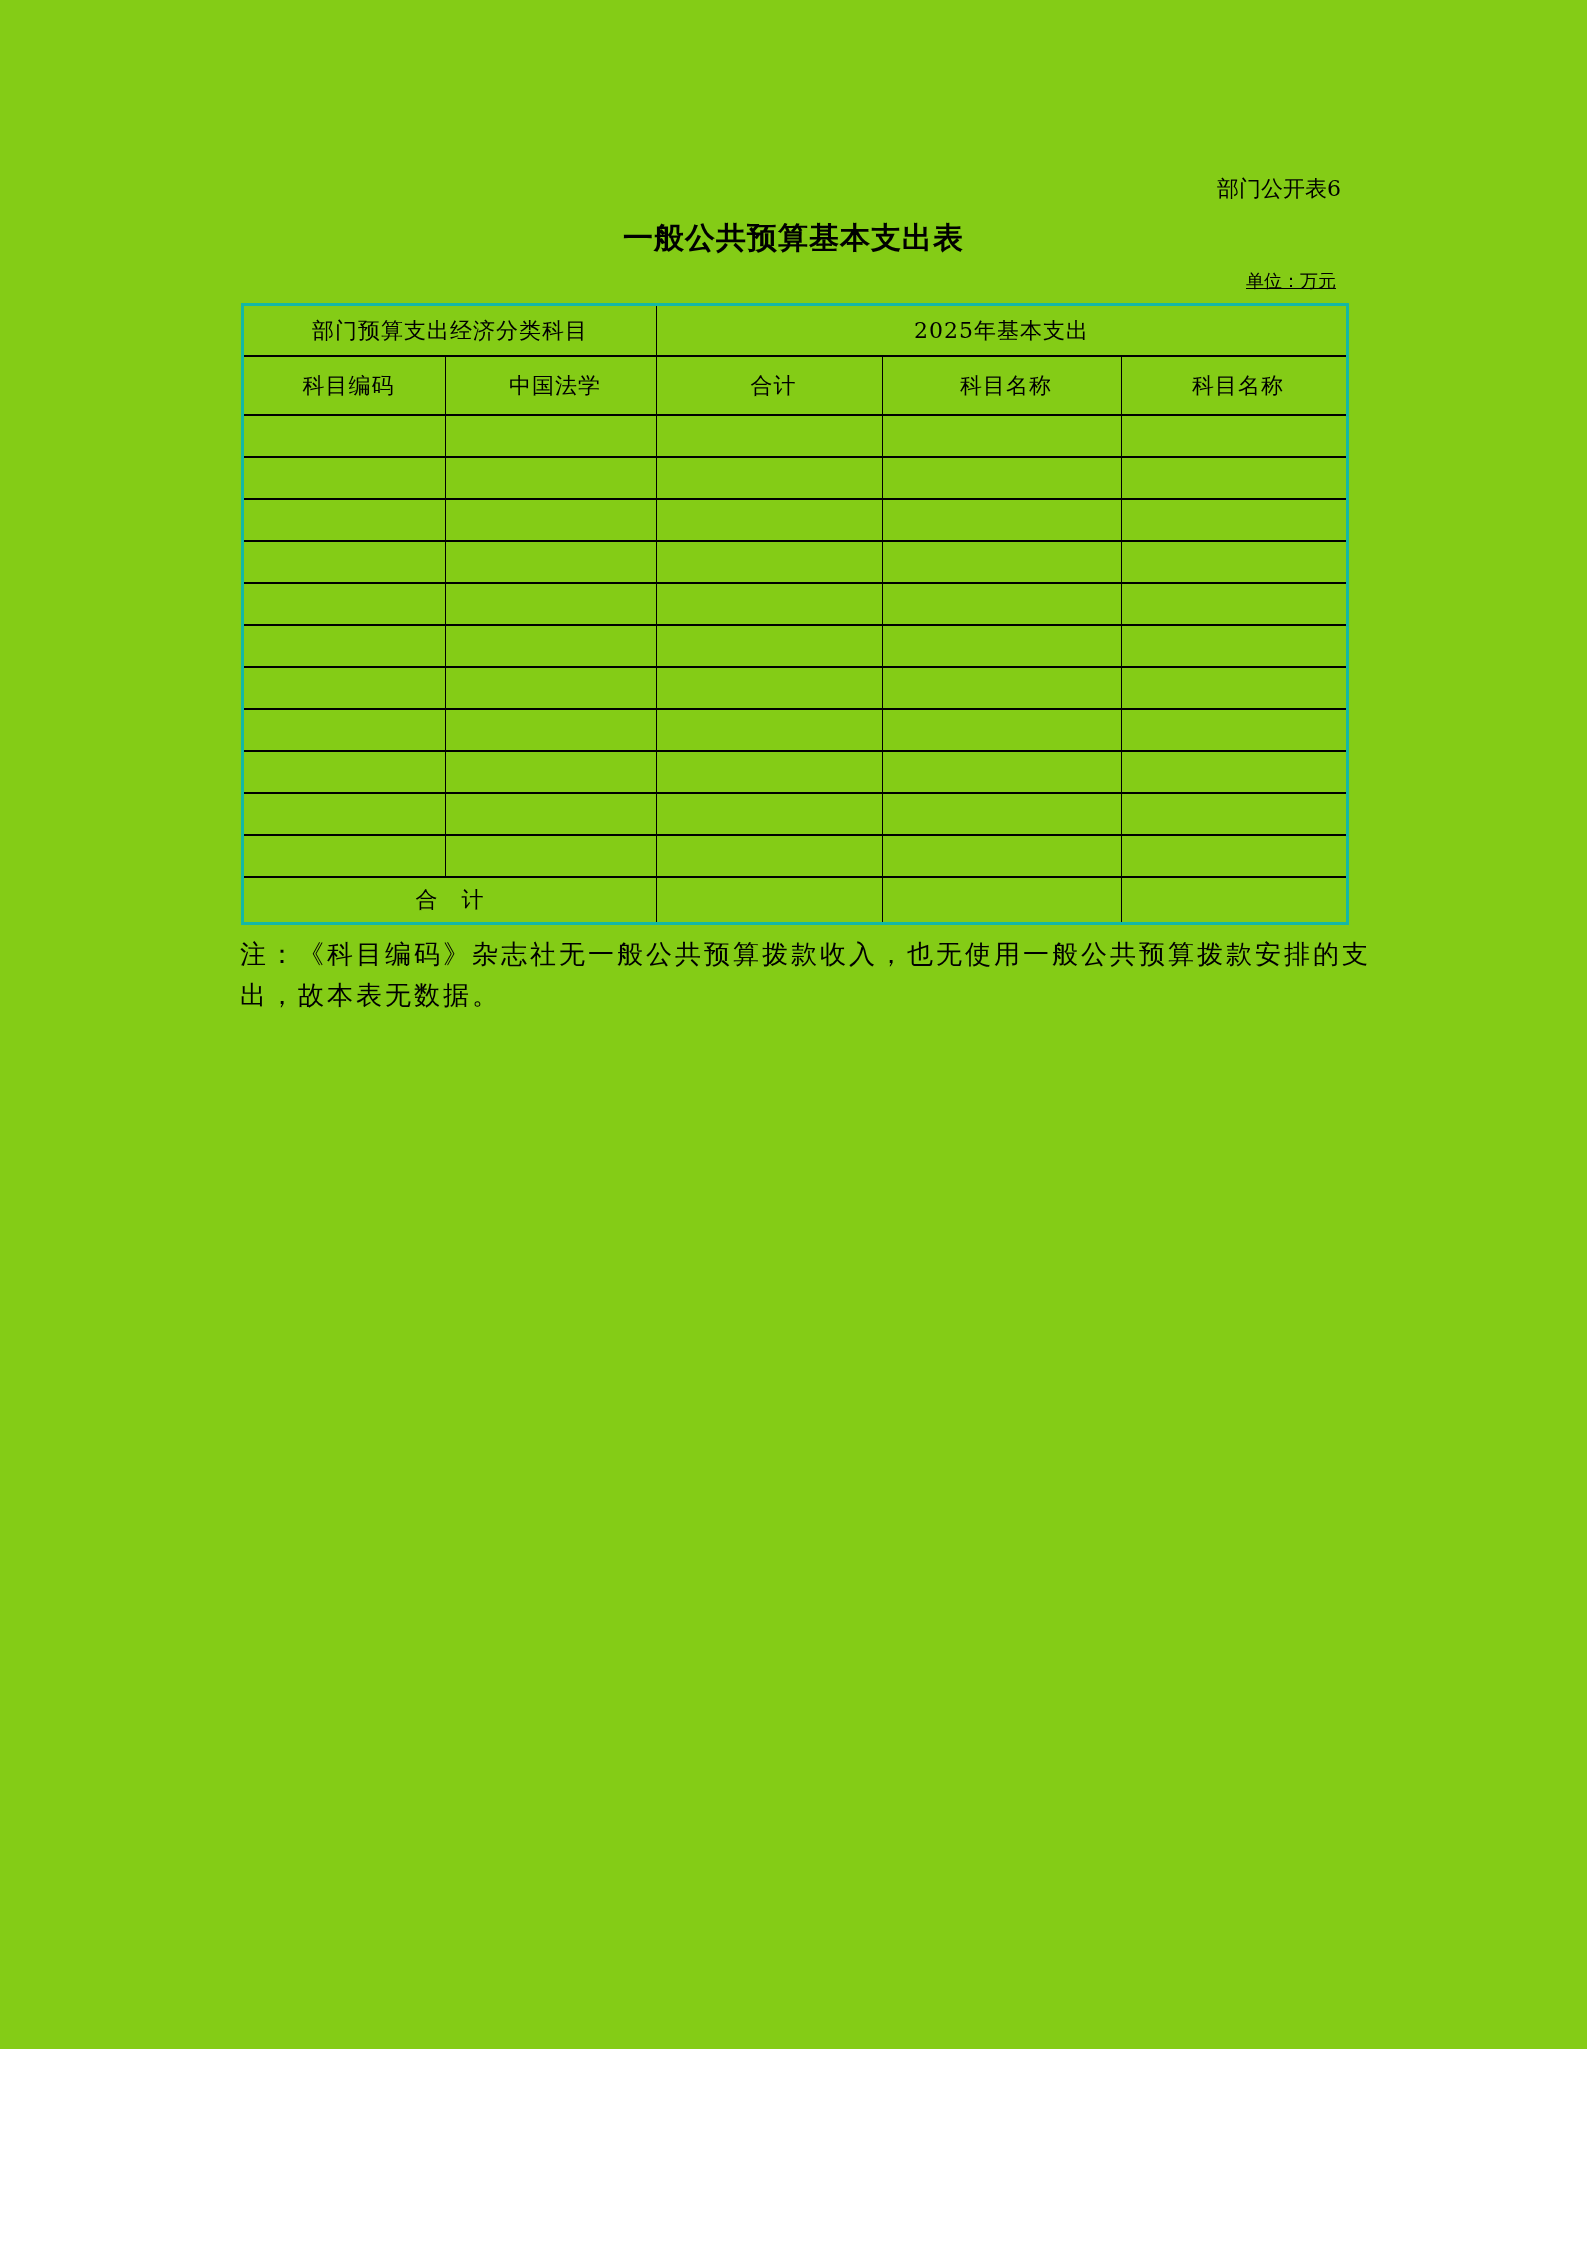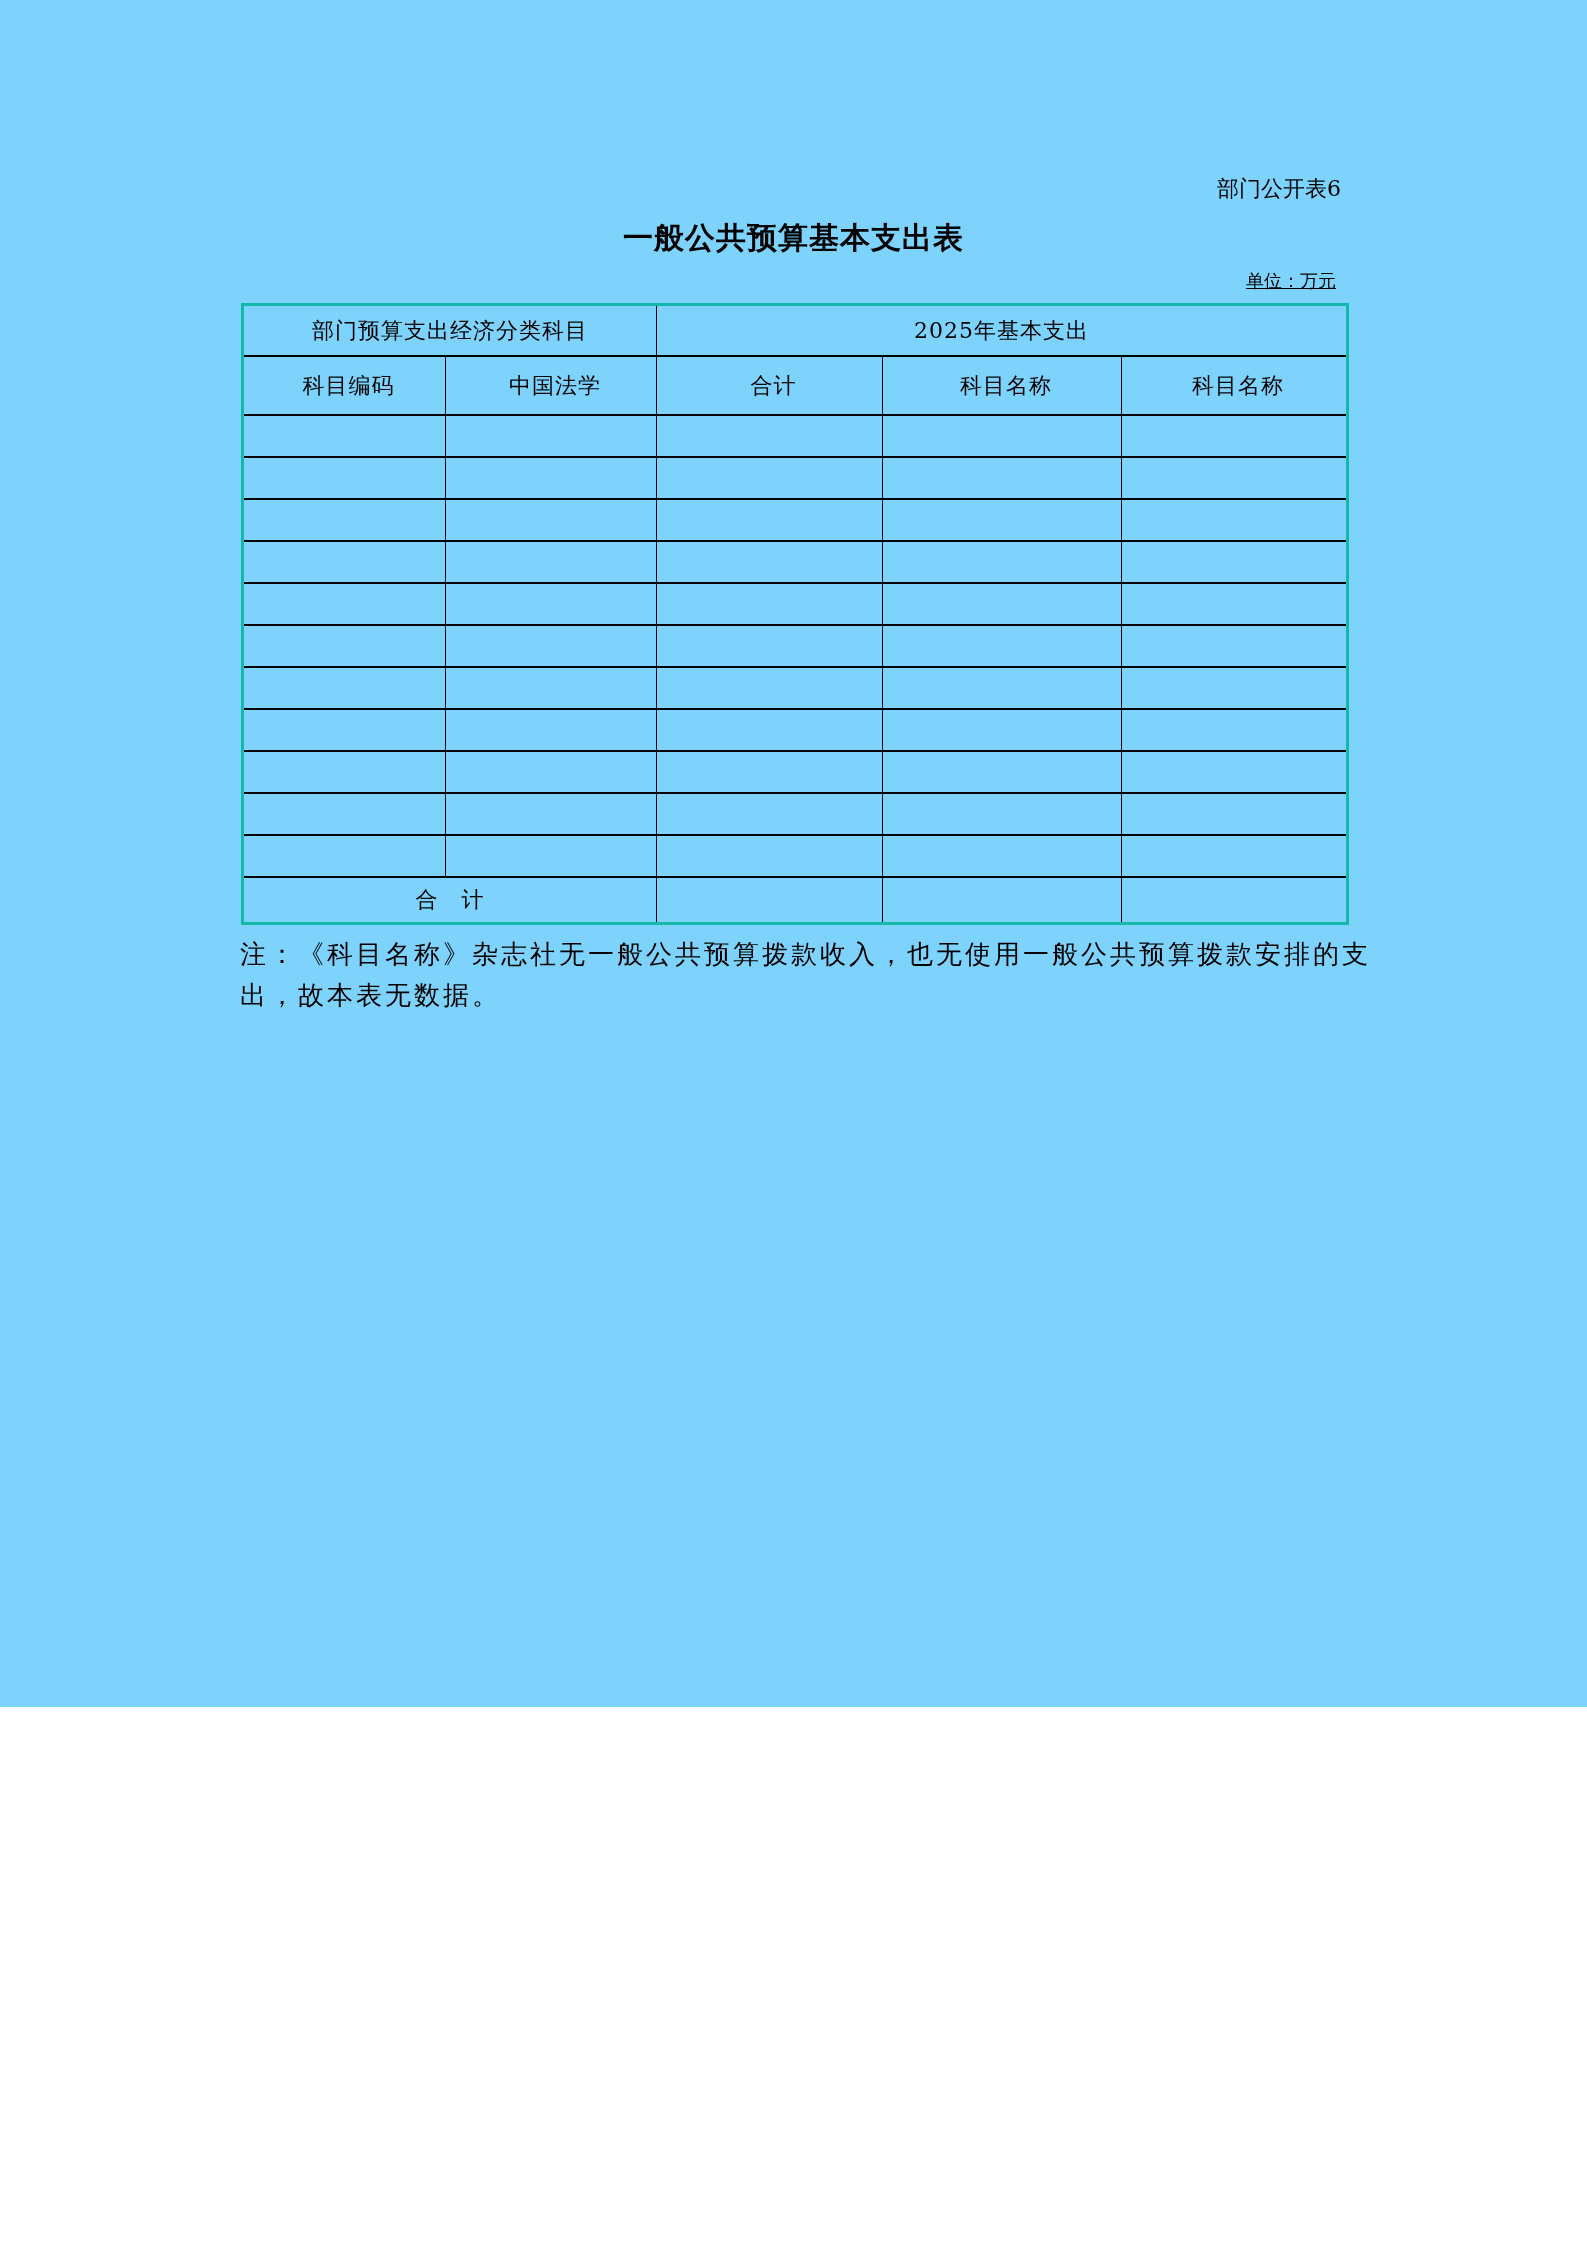"部门公开表6" .page { background: #7dd3fc -> #84cc16; height: 1707px -> 2049px }
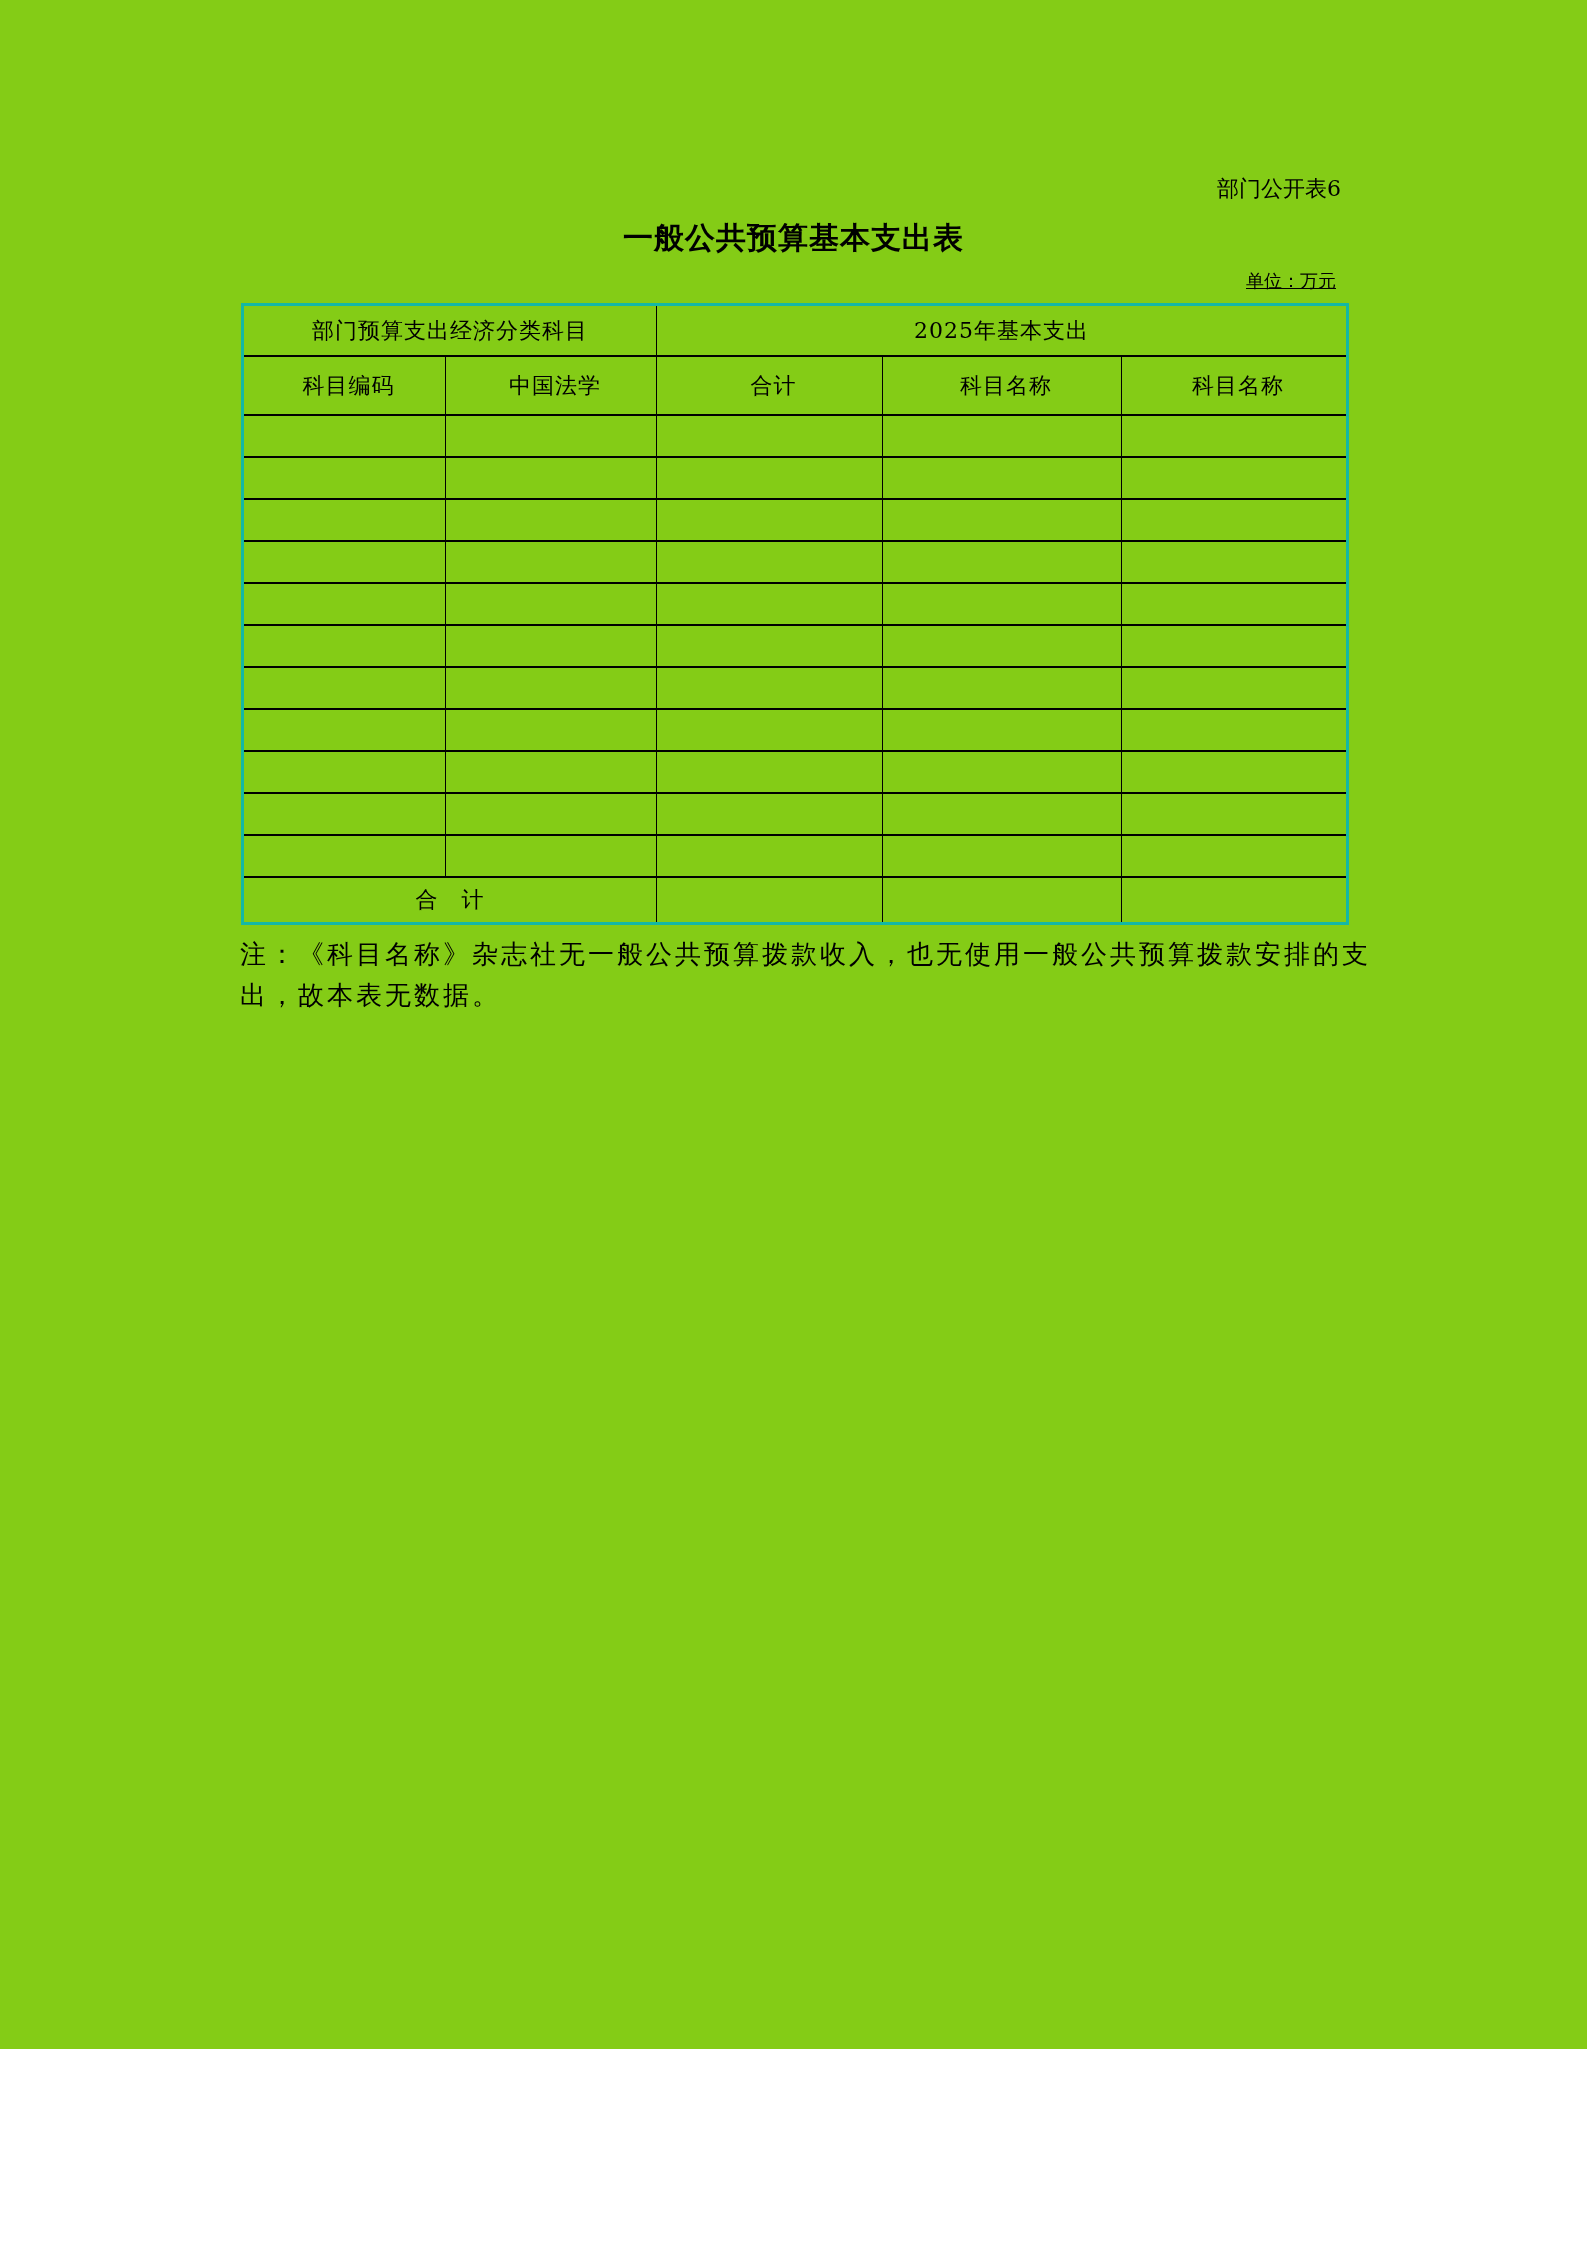"注：《科目名称》杂志社无一般公共预算拨款收入，也无使用一般公共预算拨款安排的支" span { text: 名称 -> 编码 }
